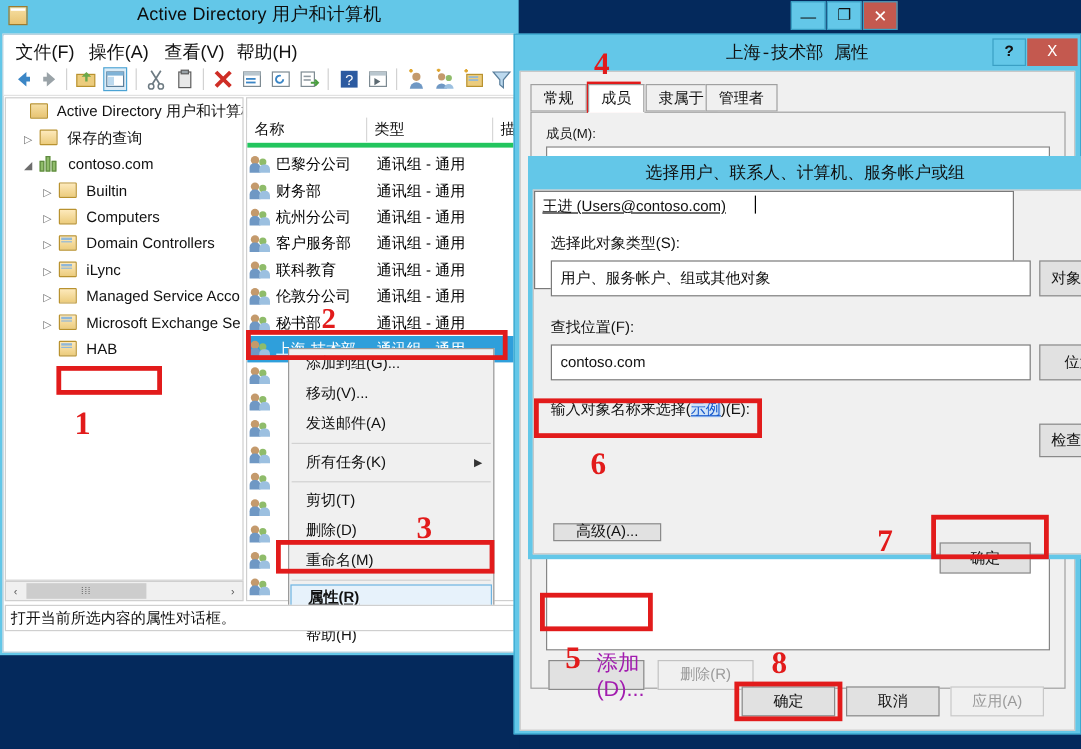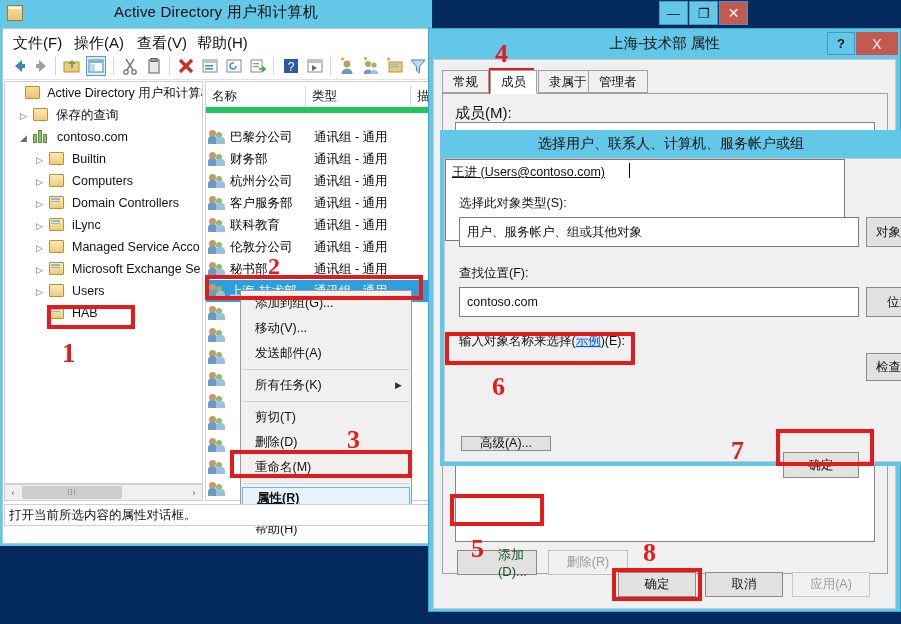"上海-技术部 属性" #prop-titlebar { font-family: none -> Liberation Mono, monospace }
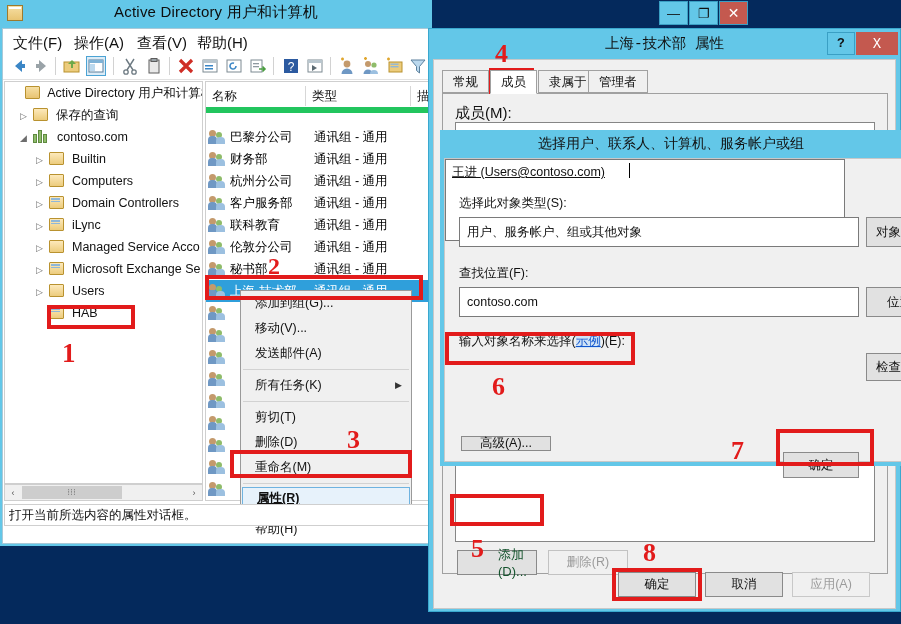"名称" #list-head { border-bottom: 6px solid #22c55e -> 4px solid #22c55e; top: 4px -> 16px }
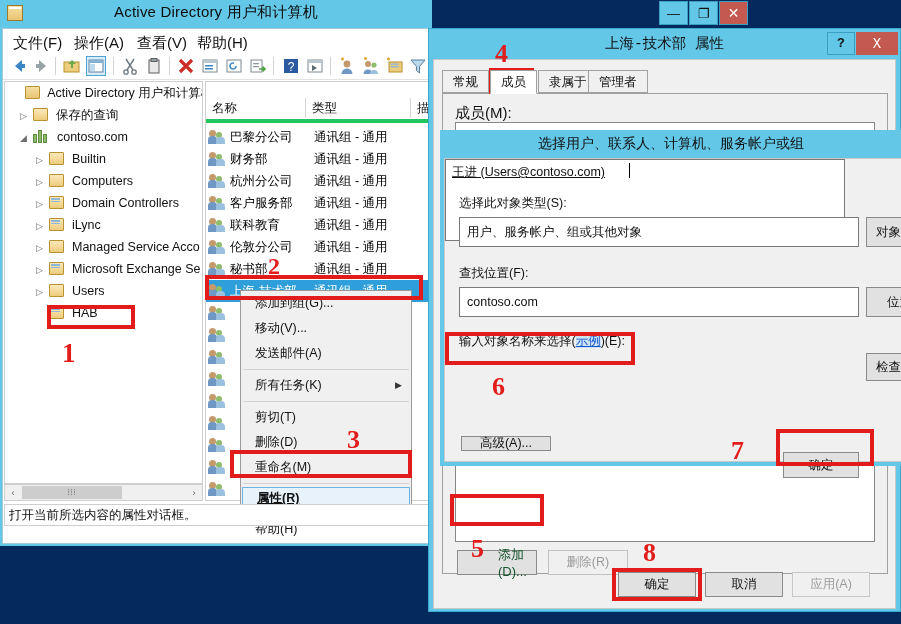"成员(M):" #members-label { font-size: 15px -> 11px }
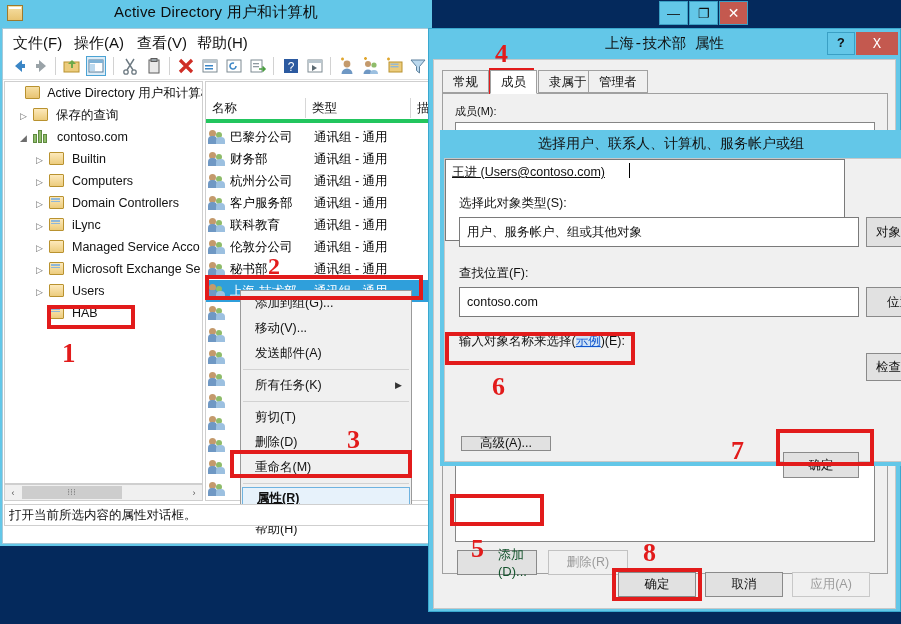"▷ Users" div.tree-row { html: <div> <span>▷</span> <span></span> <span>Users</span> </div> -> none }
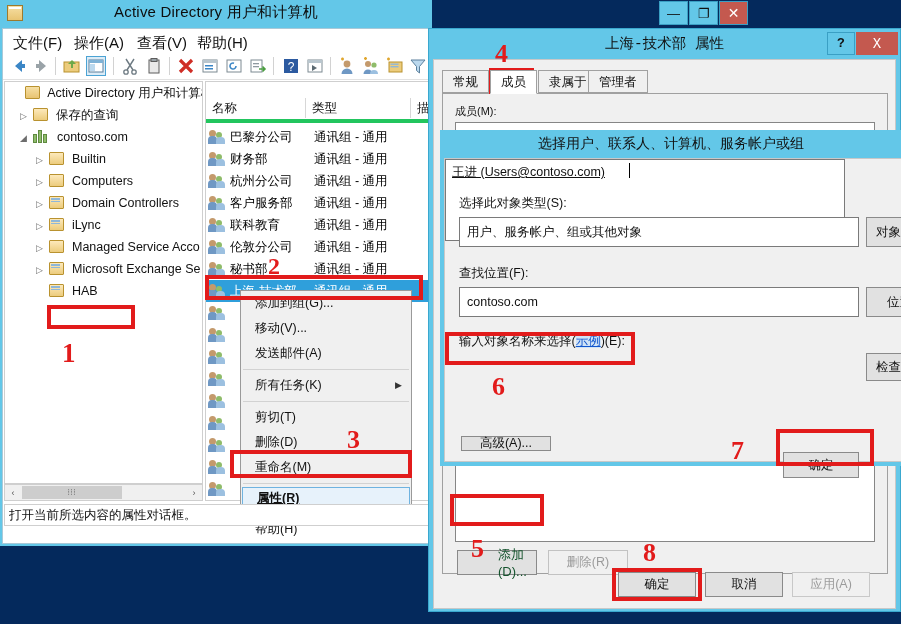"添加(D)..." #btn-add { color: #14532d -> #a21caf; font-size: 13px -> 18px }
